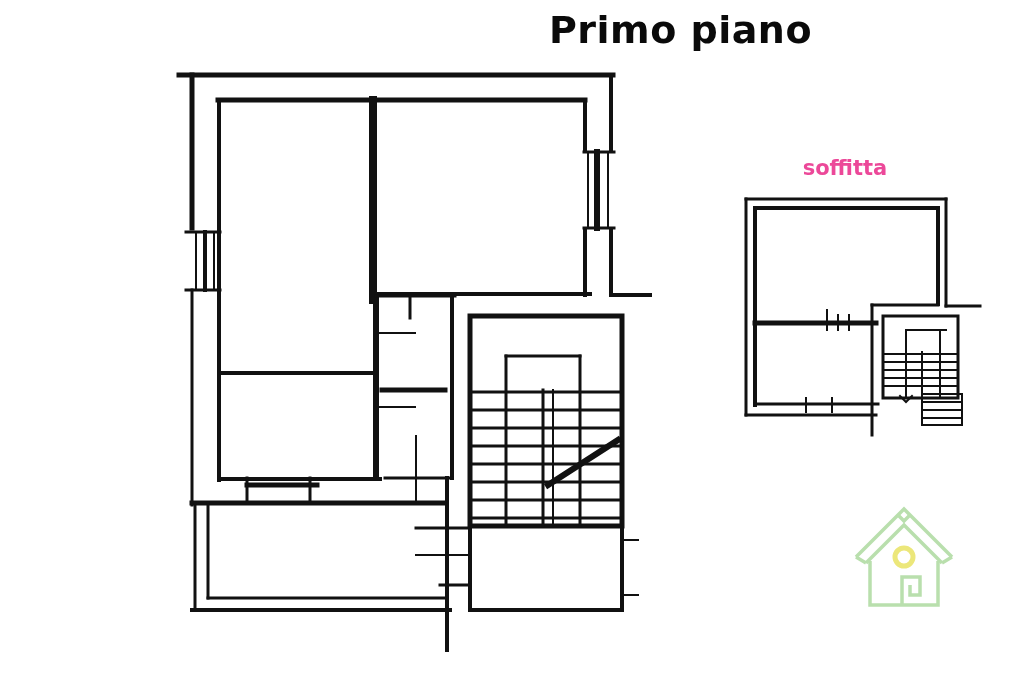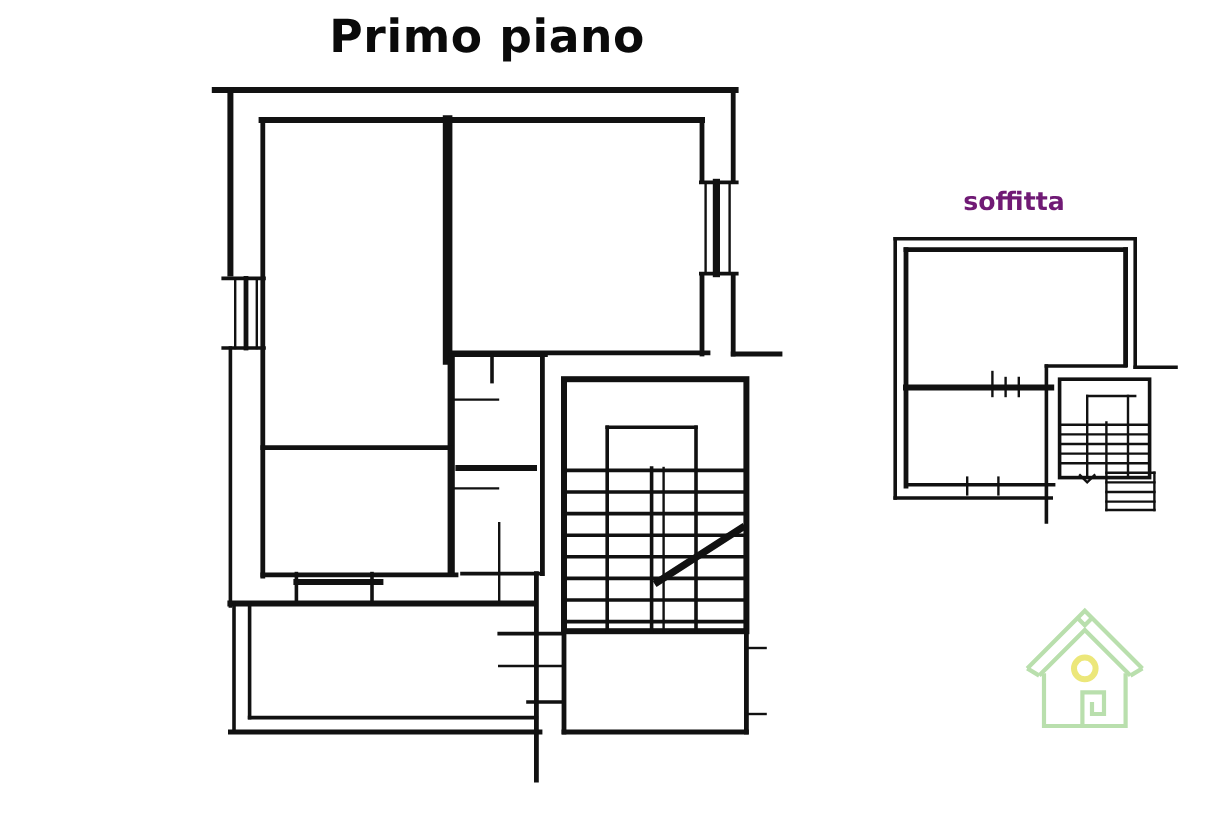"Primo piano" .title { text-align: center -> right }
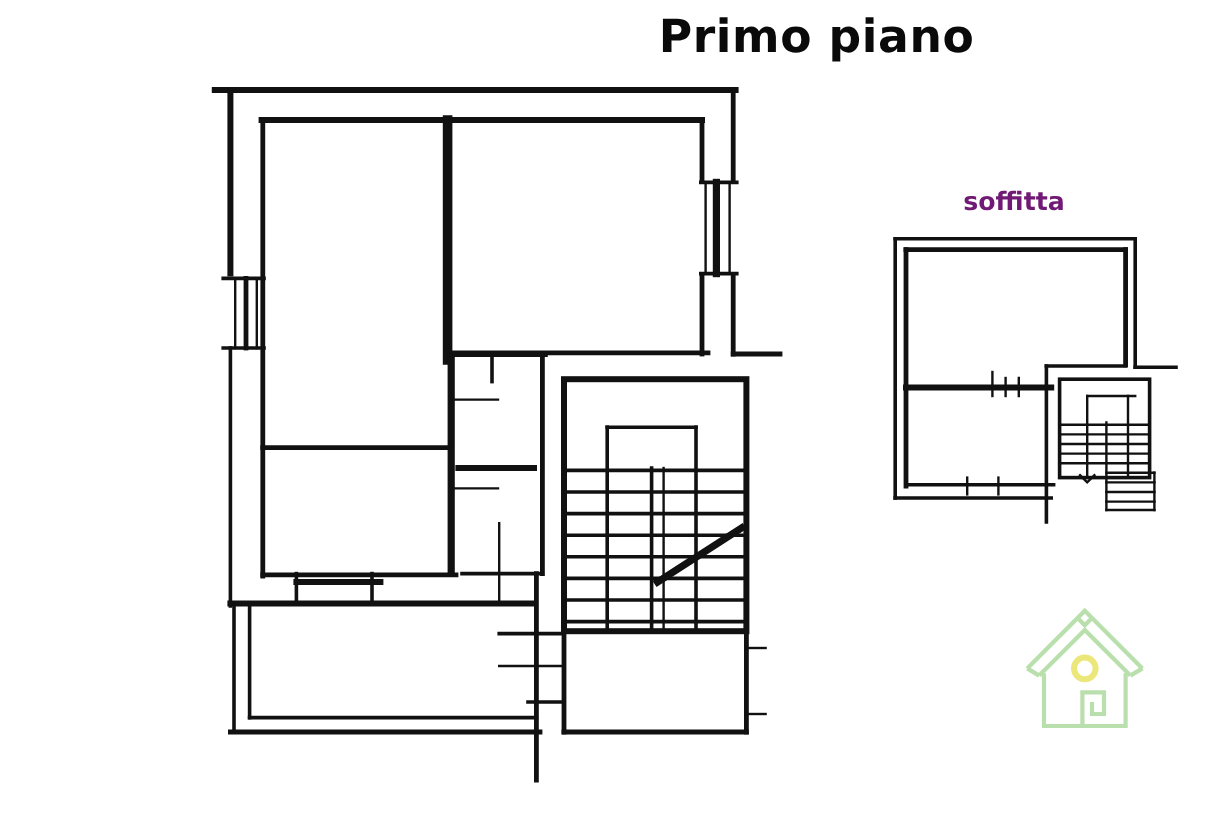"soffitta" .sub-title { color: #701a75 -> #ec4899 }
